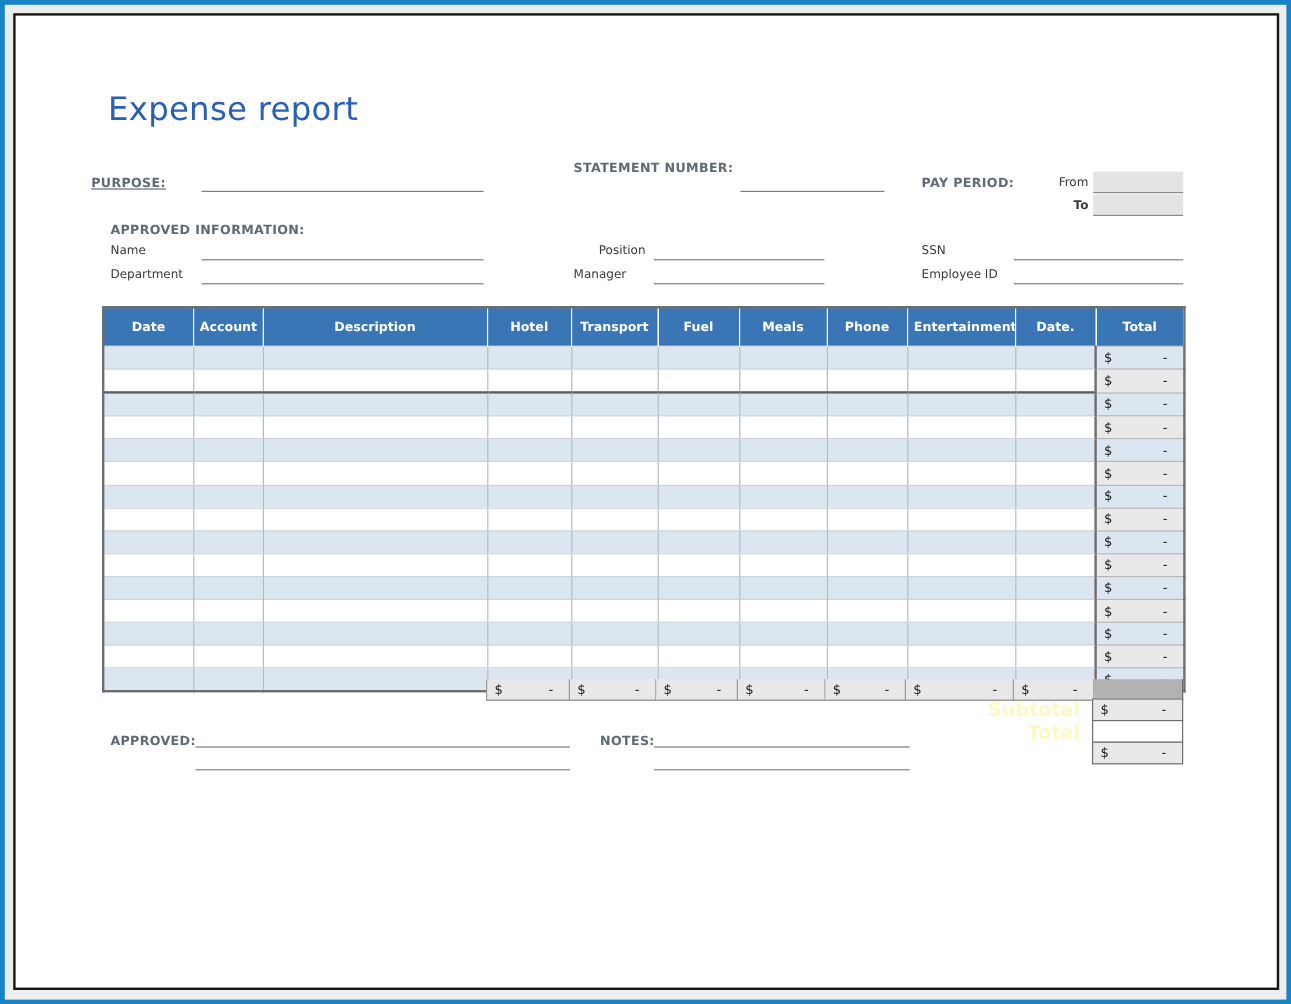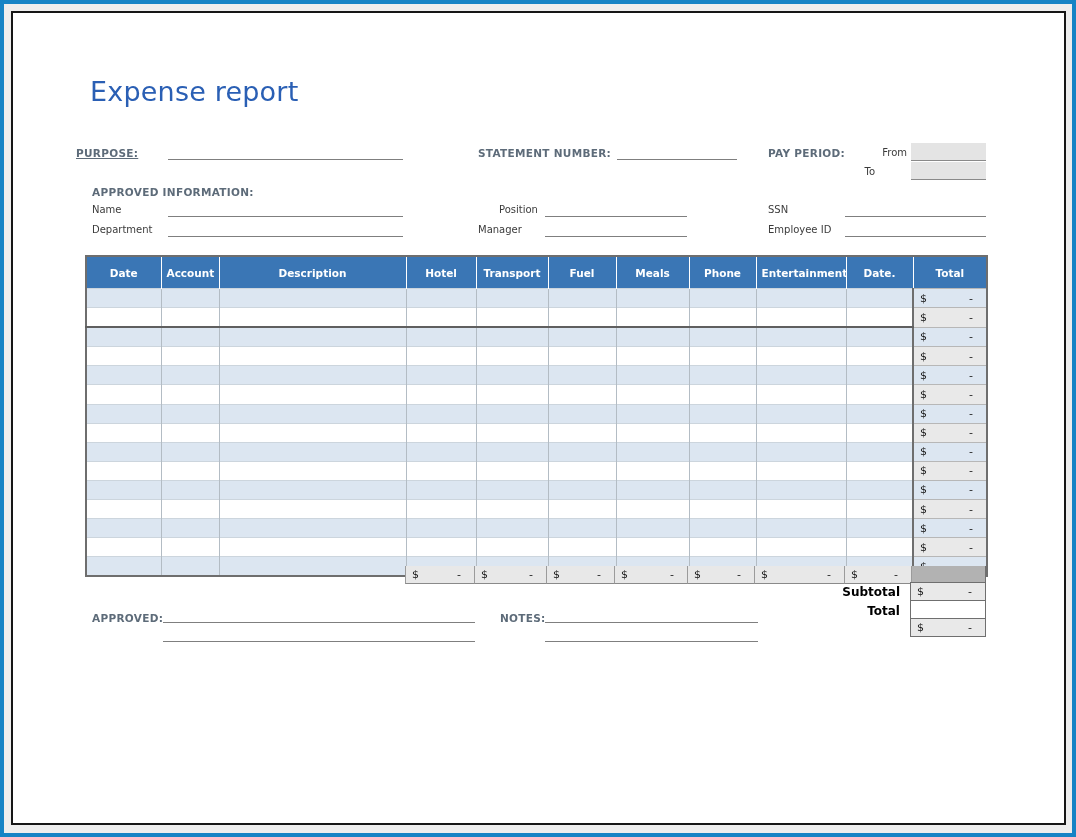"STATEMENT NUMBER:" div.slabel { top: 147px -> 134px }
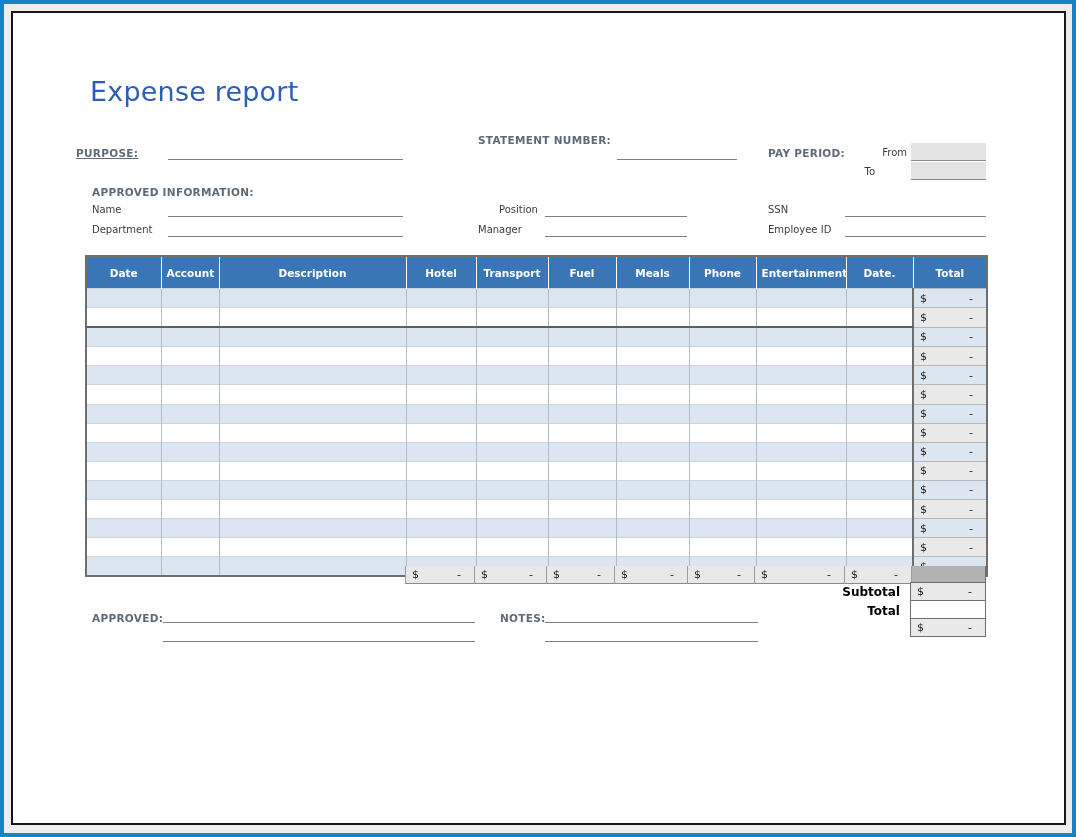"To" div.plabel { font-weight: none -> bold; left: 828px -> 860px }
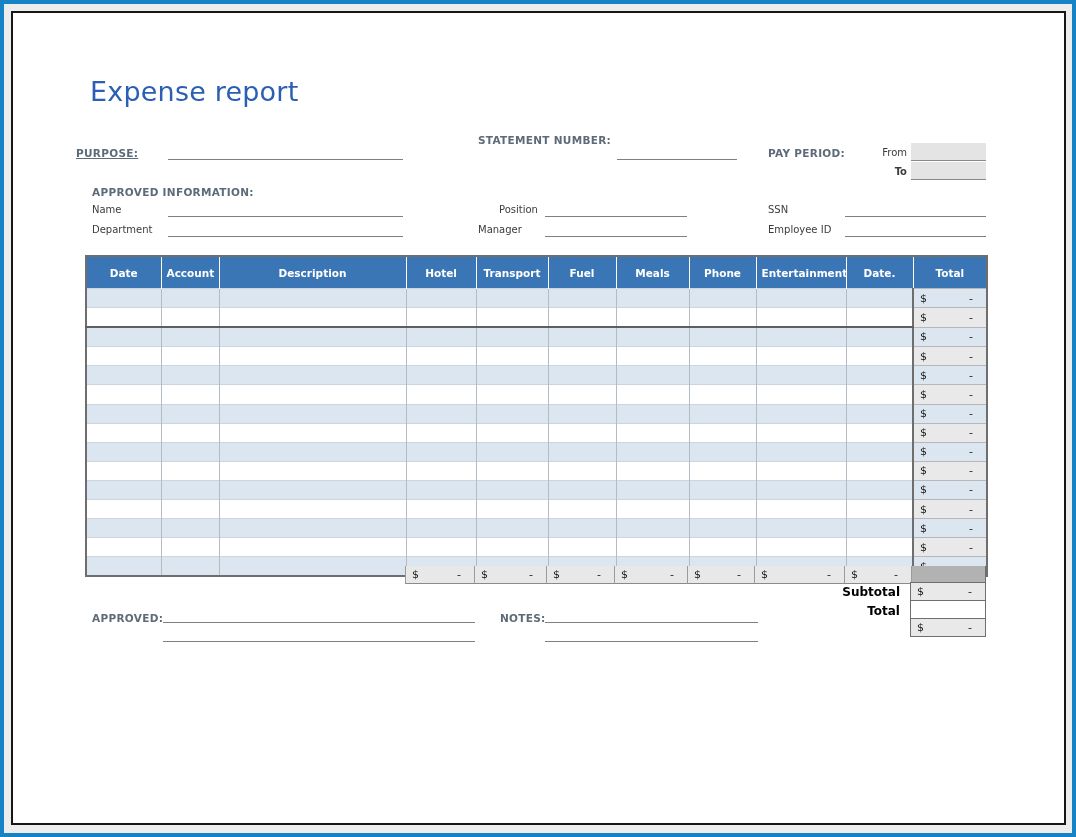"Subtotal" .sum-label { color: #000000 -> #fef9c3; font-size: 12px -> 16px }
